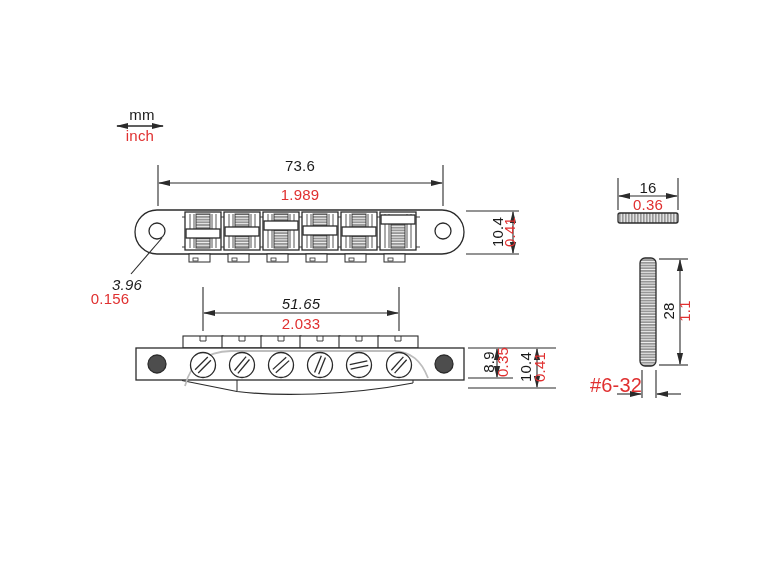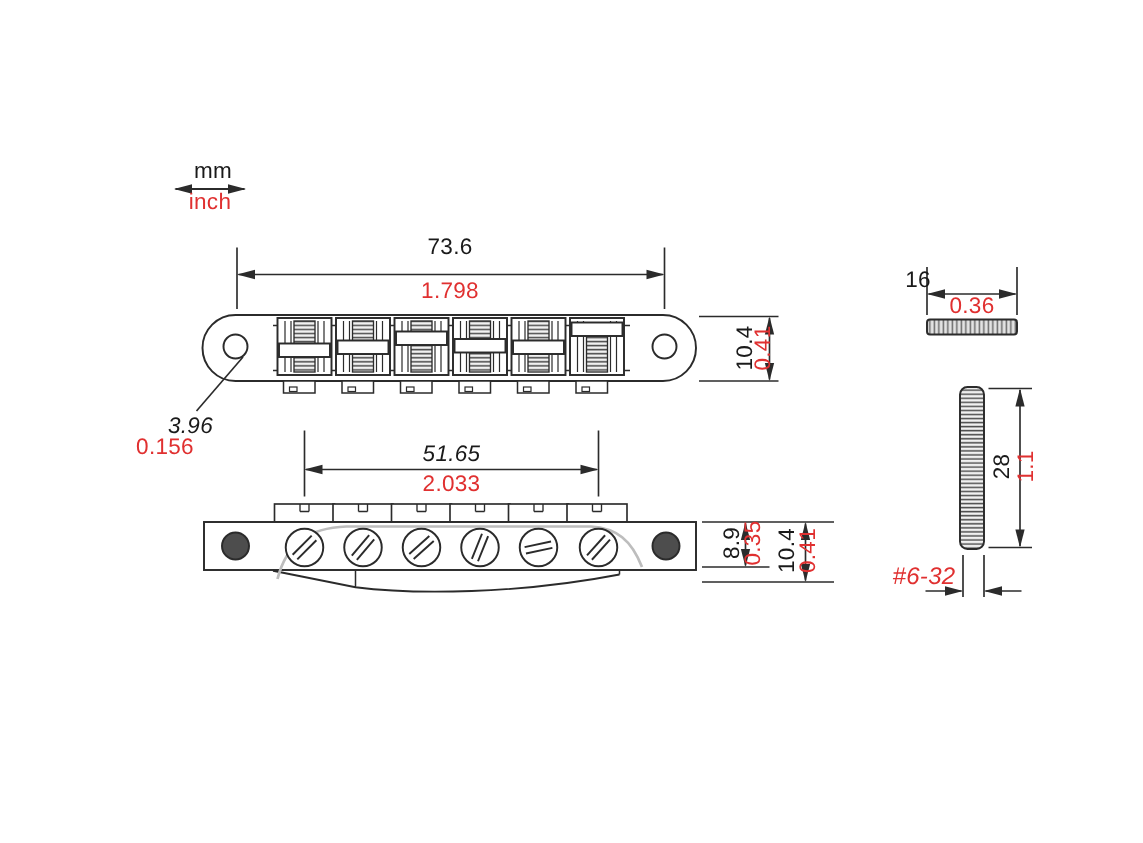"1.798" span.t { text: 1.798 -> 1.989 }
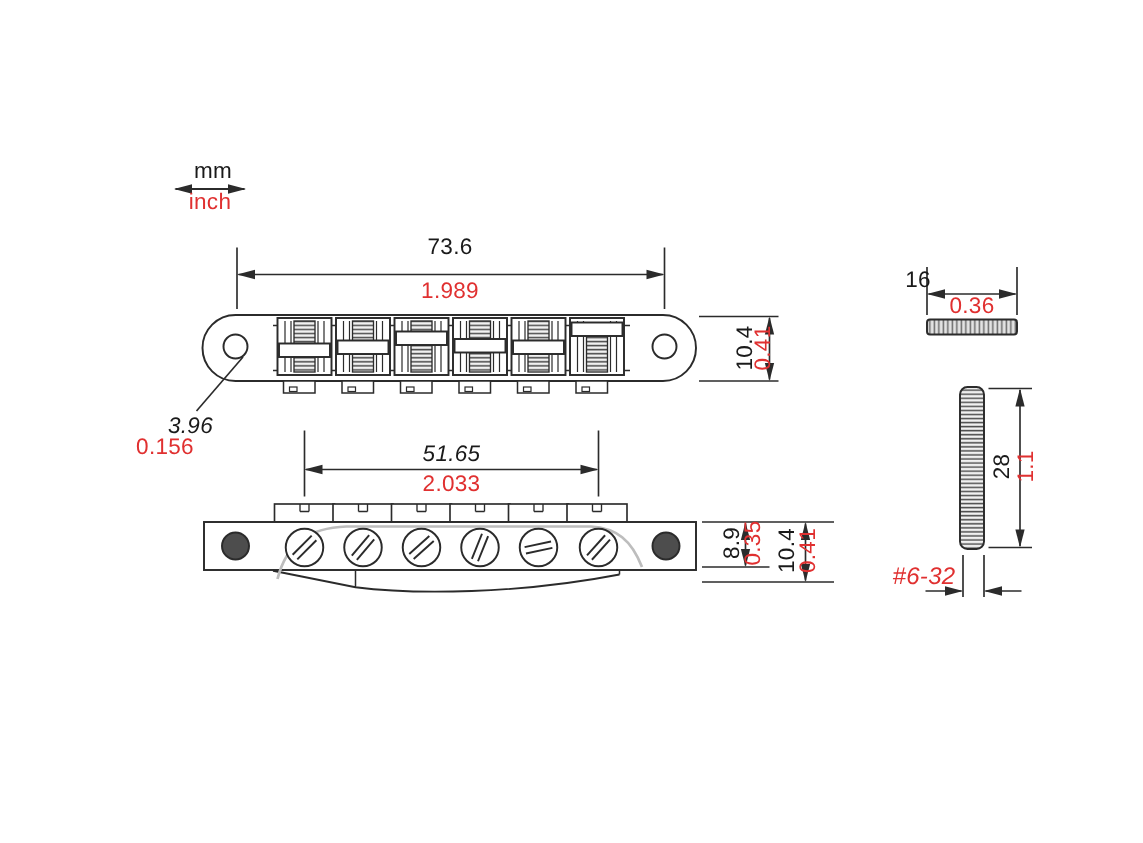"16" span.t { left: 596px -> 632px }
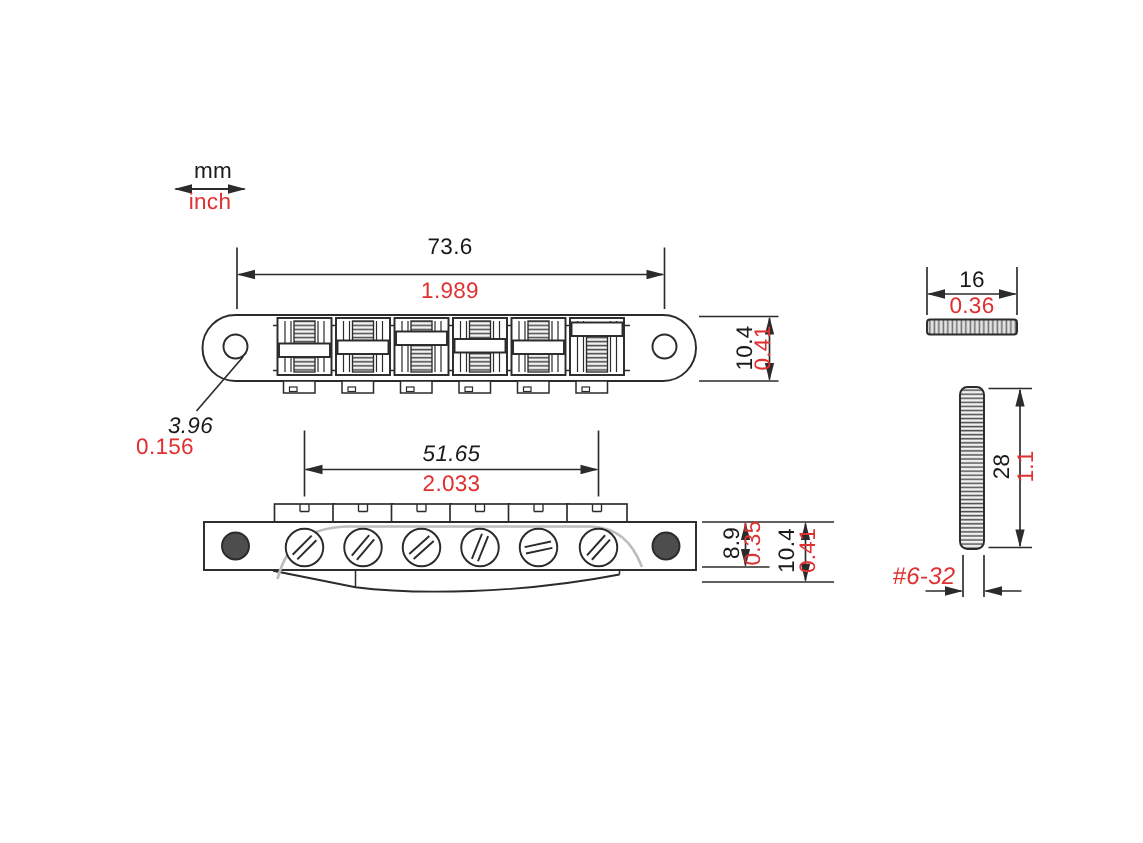"#6-32" .big { font-size: 16px -> 20px; font-style: italic -> none }
